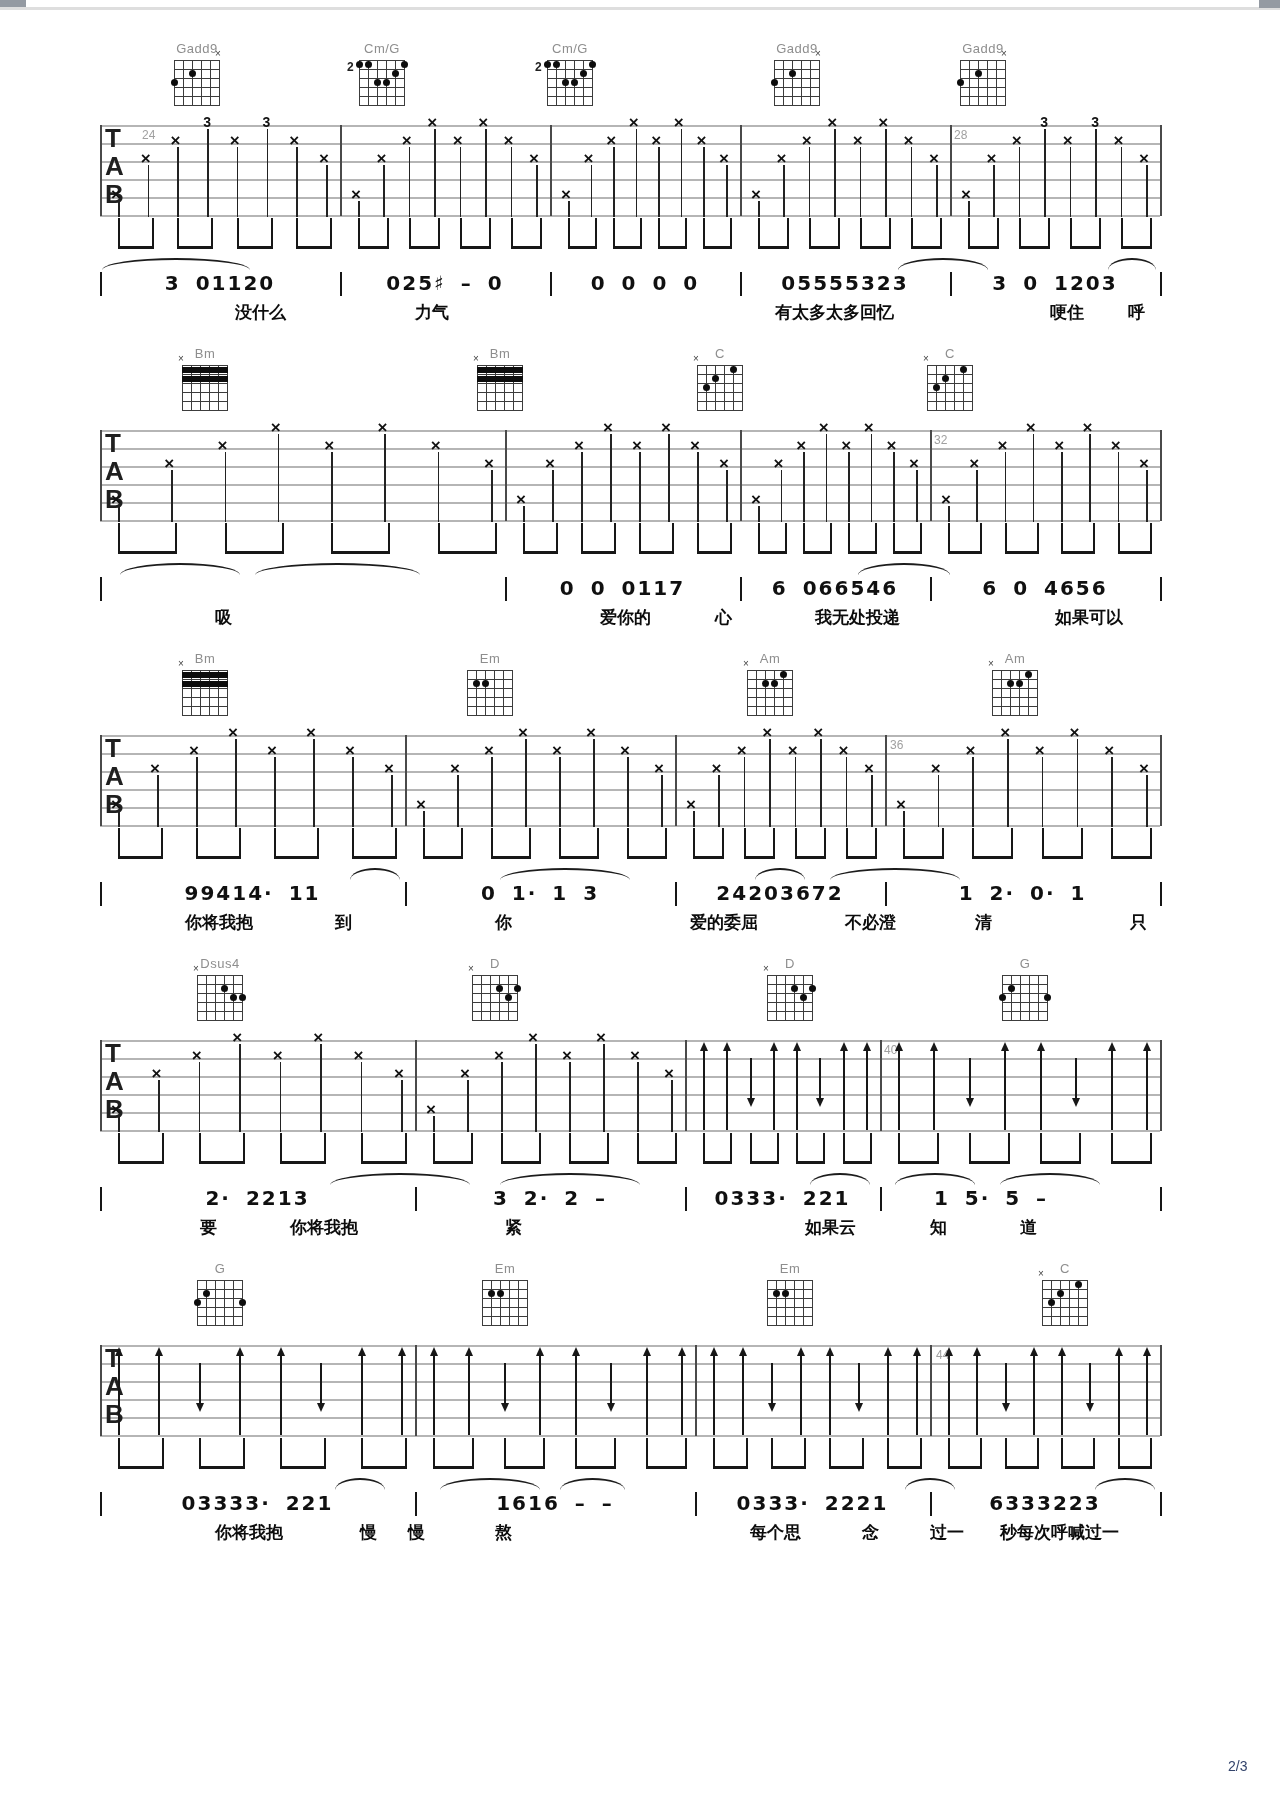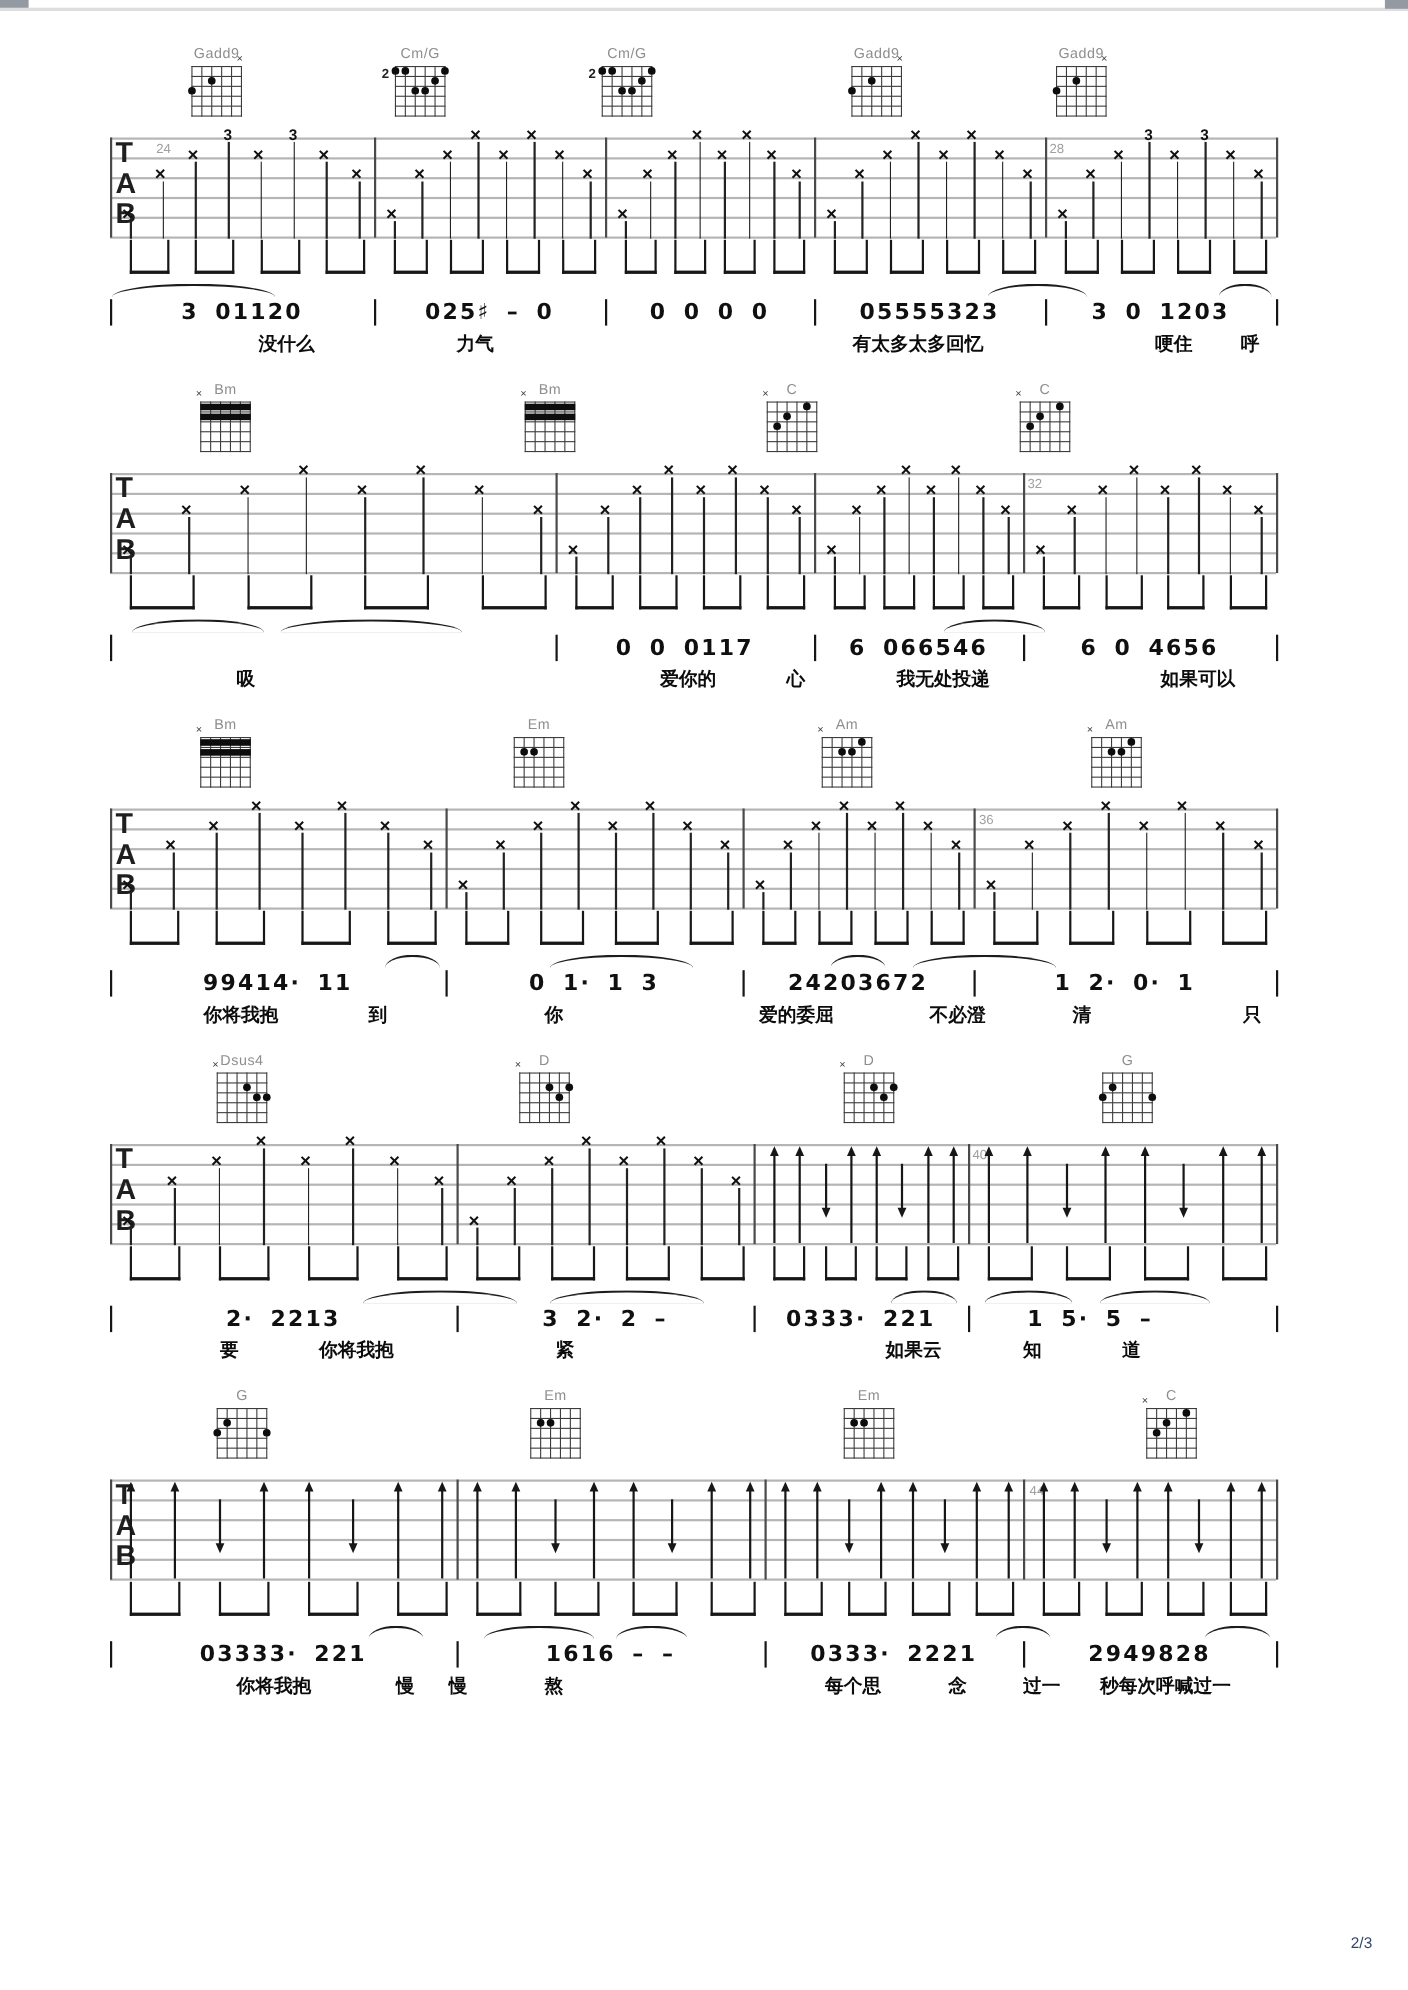"2949828" div.abs { text: 2949828 -> 6333223 }
